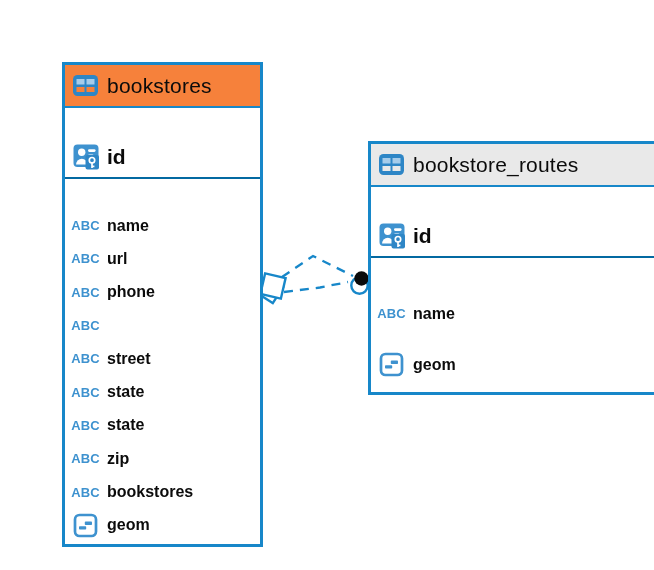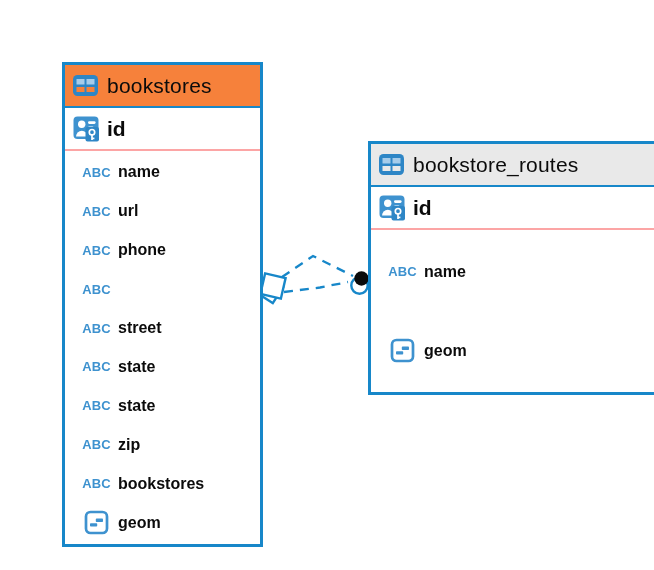"bookstores" .entity-table { gap: none -> 28px }
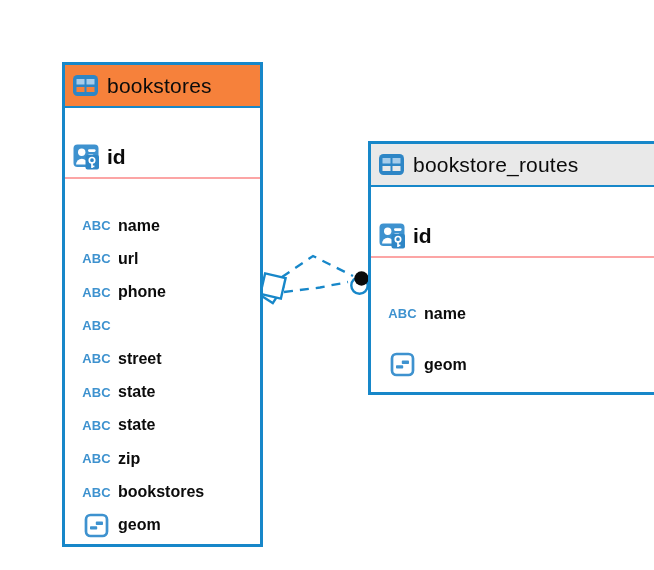"id" .key-row { border-bottom: 2px solid #fca5a5 -> 2px solid #0369a1 }
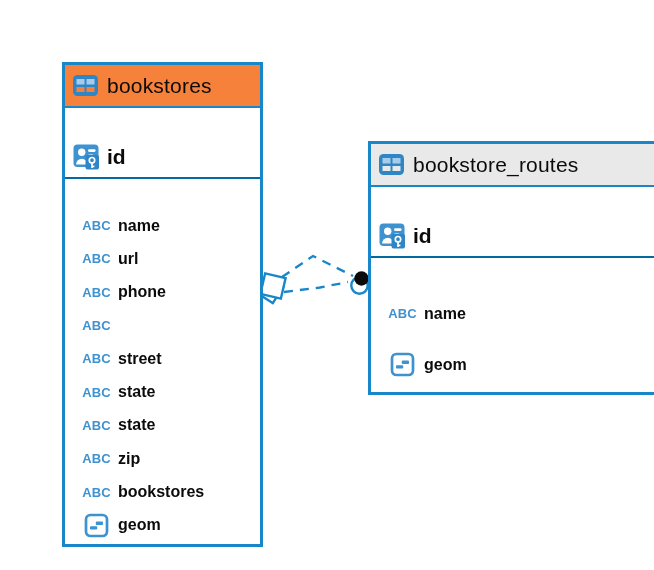"ABC" .field-row { padding-left: 18px -> 7px }
